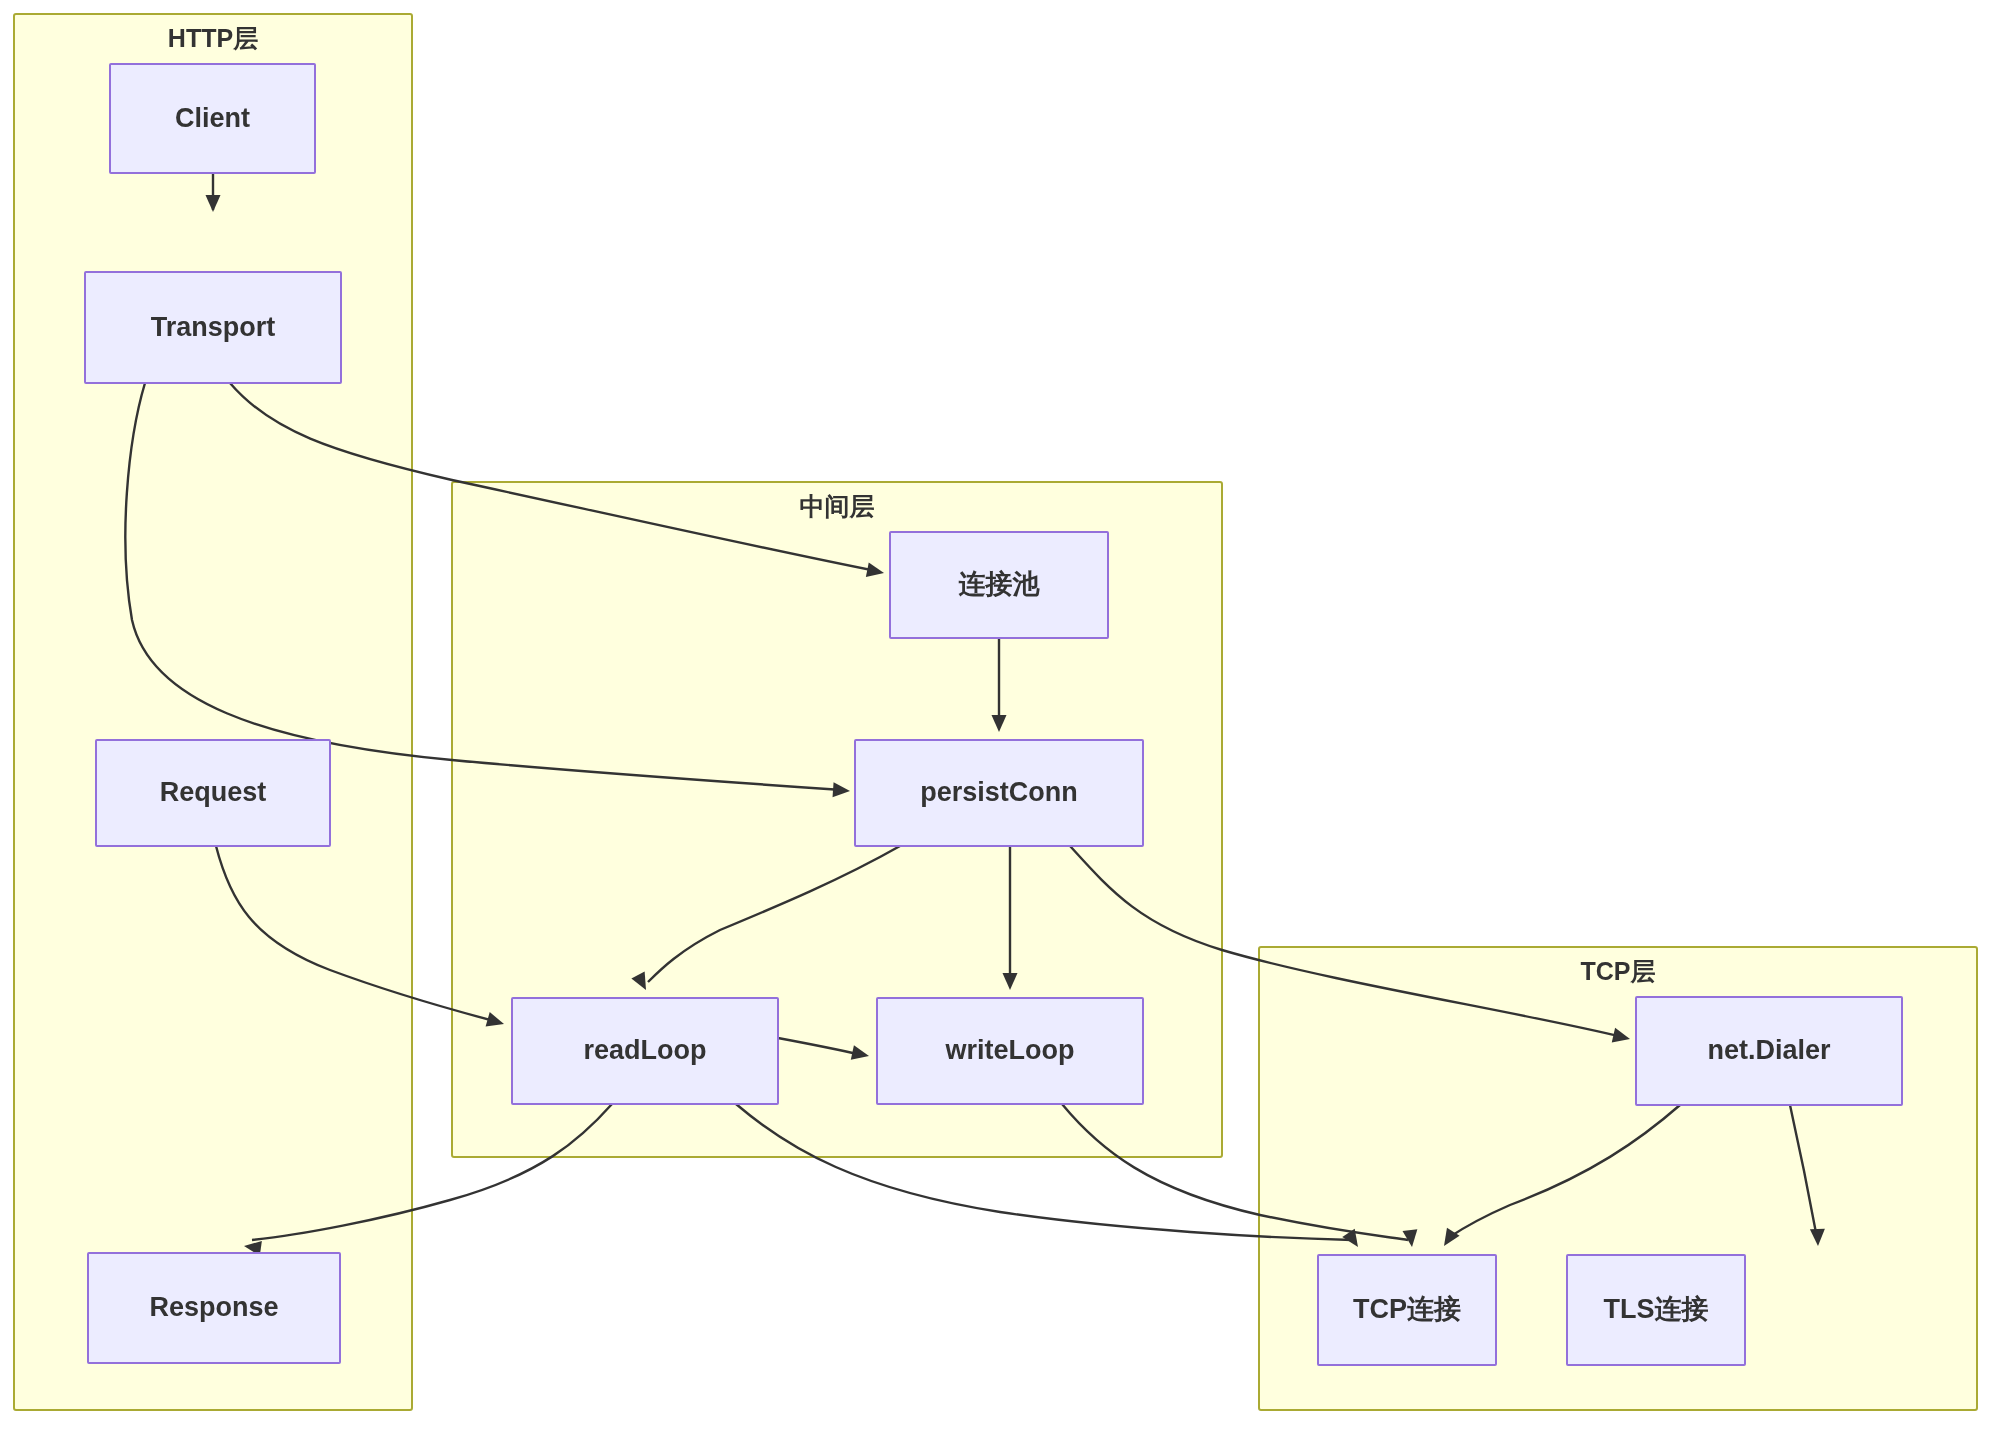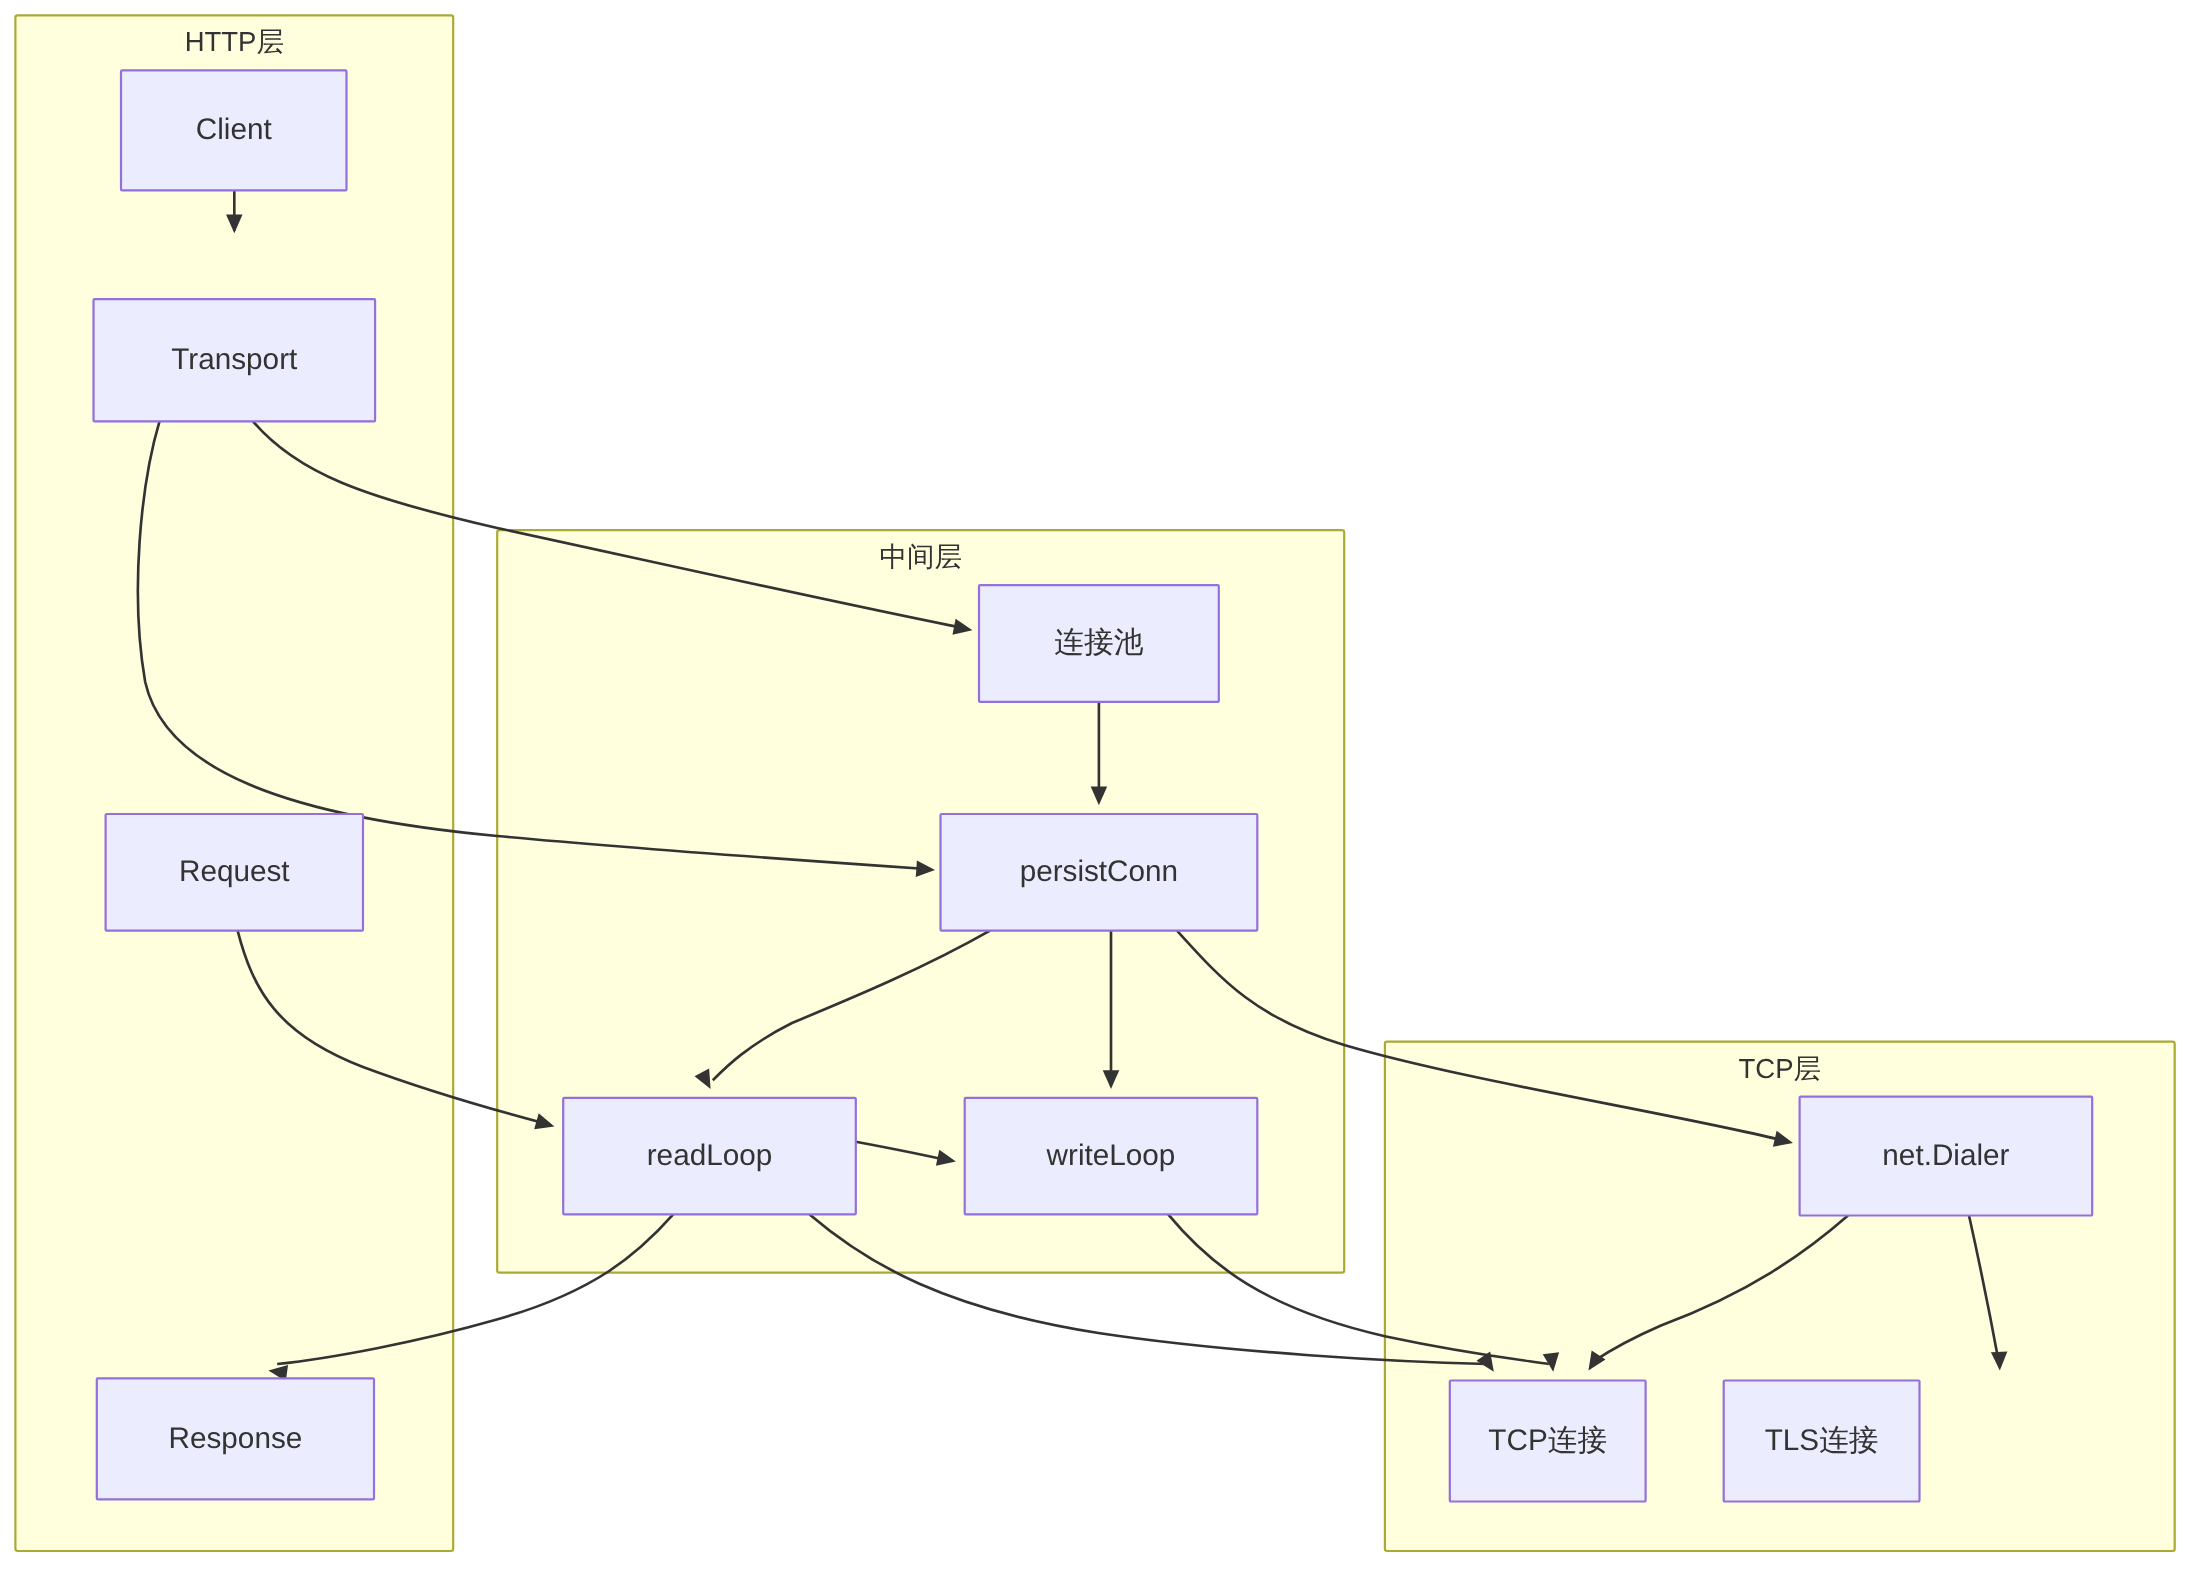"HTTP层" #diagram-root { font-weight: none -> bold }
